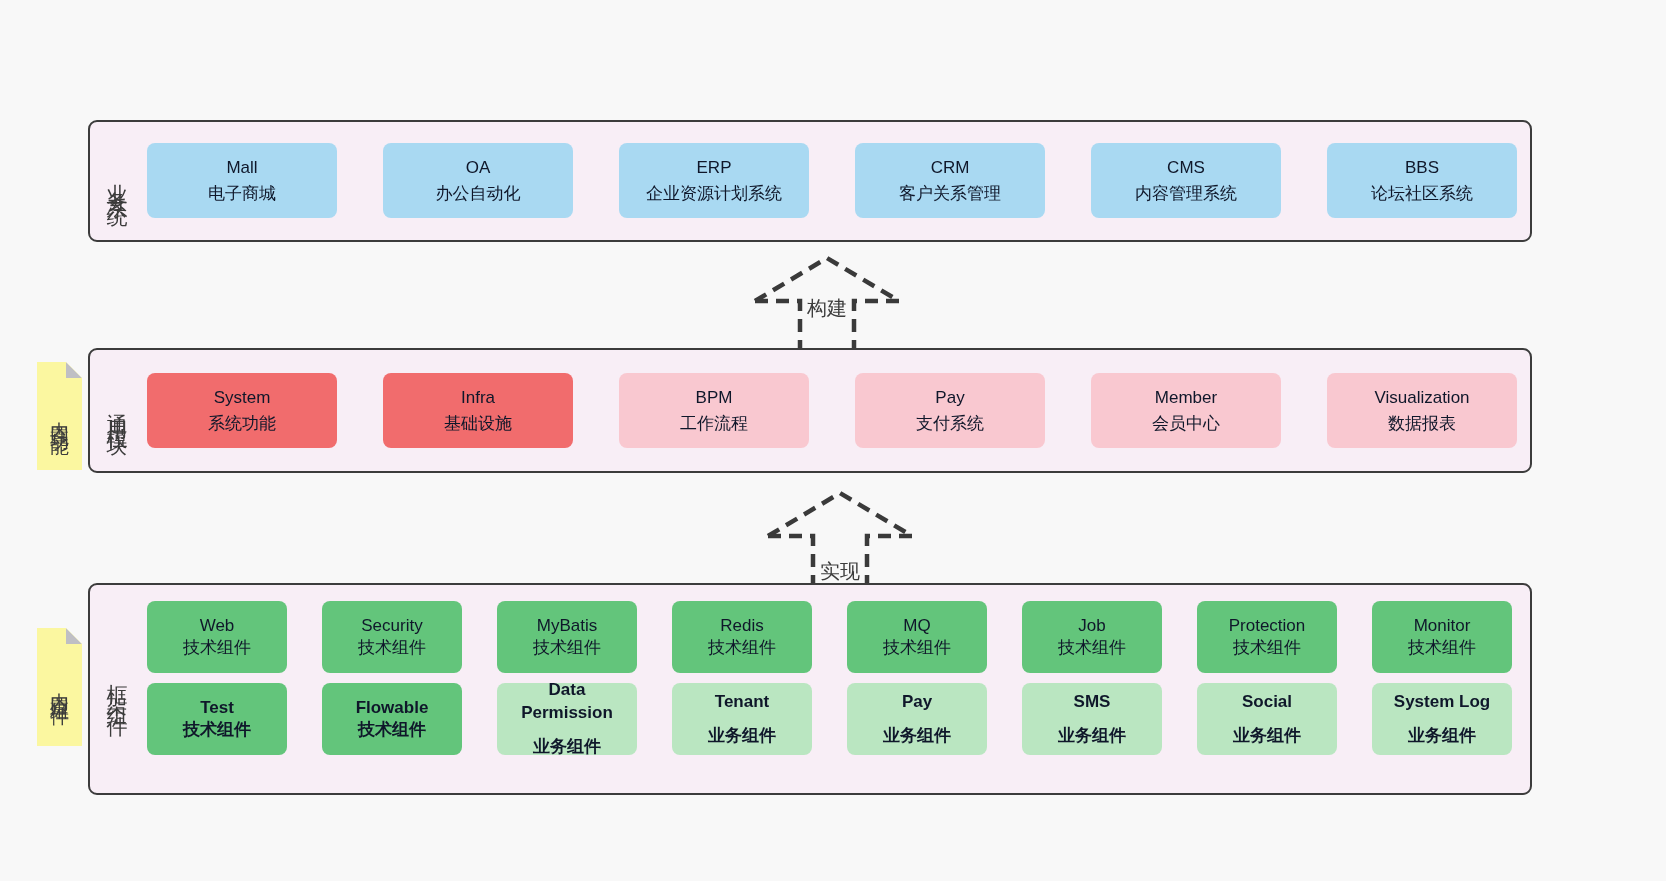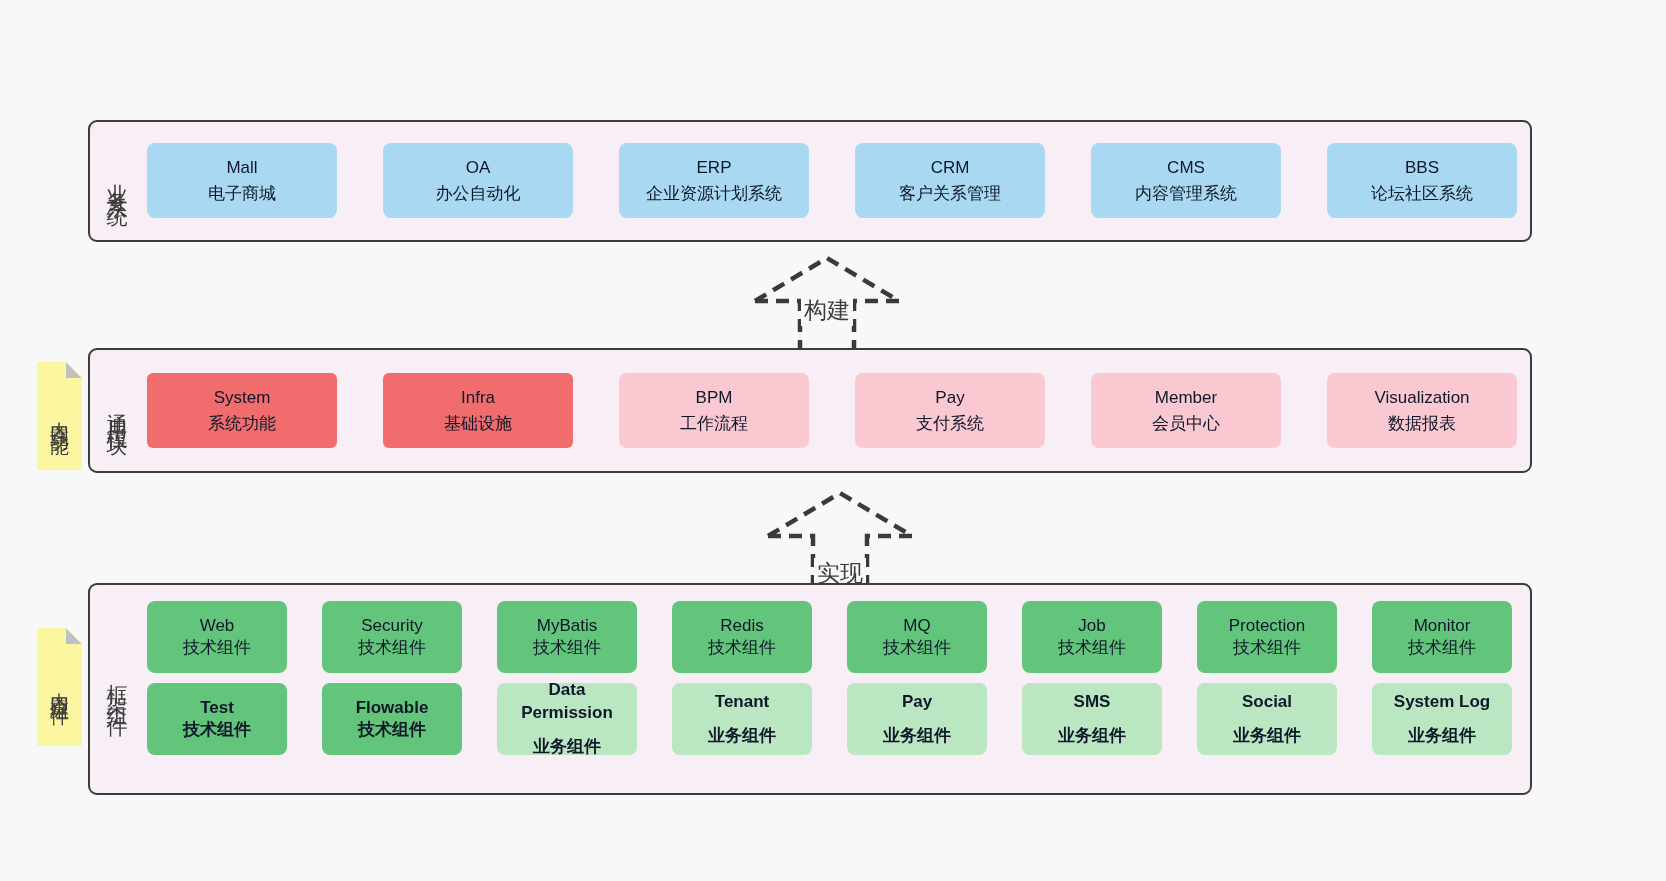"构建" .arrow-label { font-size: 23px -> 20px }
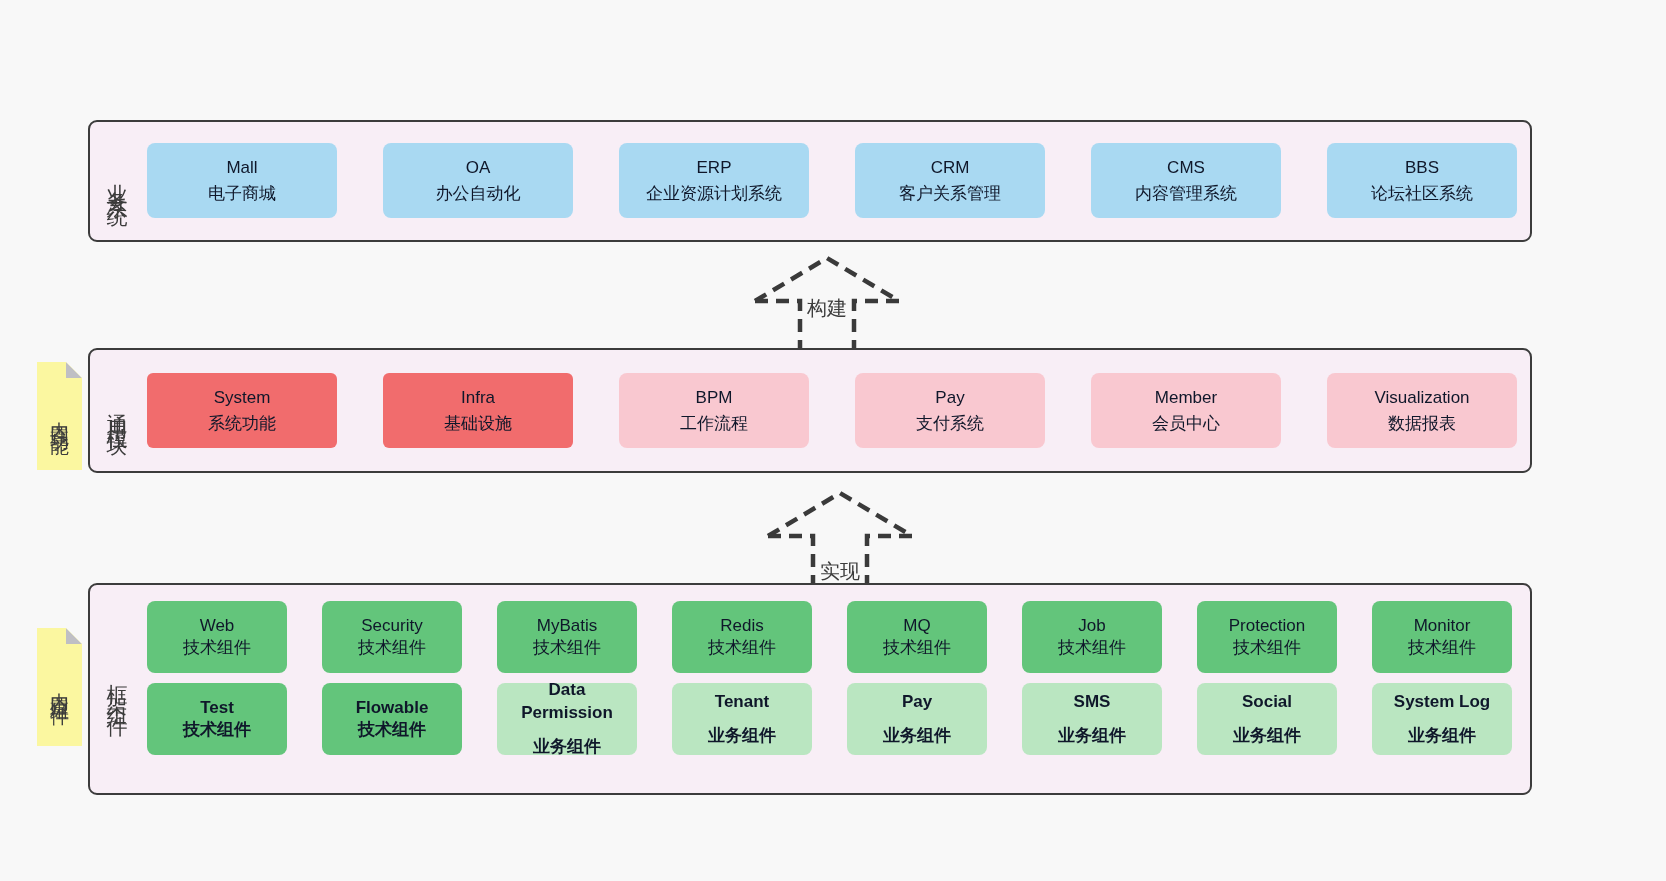"System" .red { border-radius: 6px -> none }
